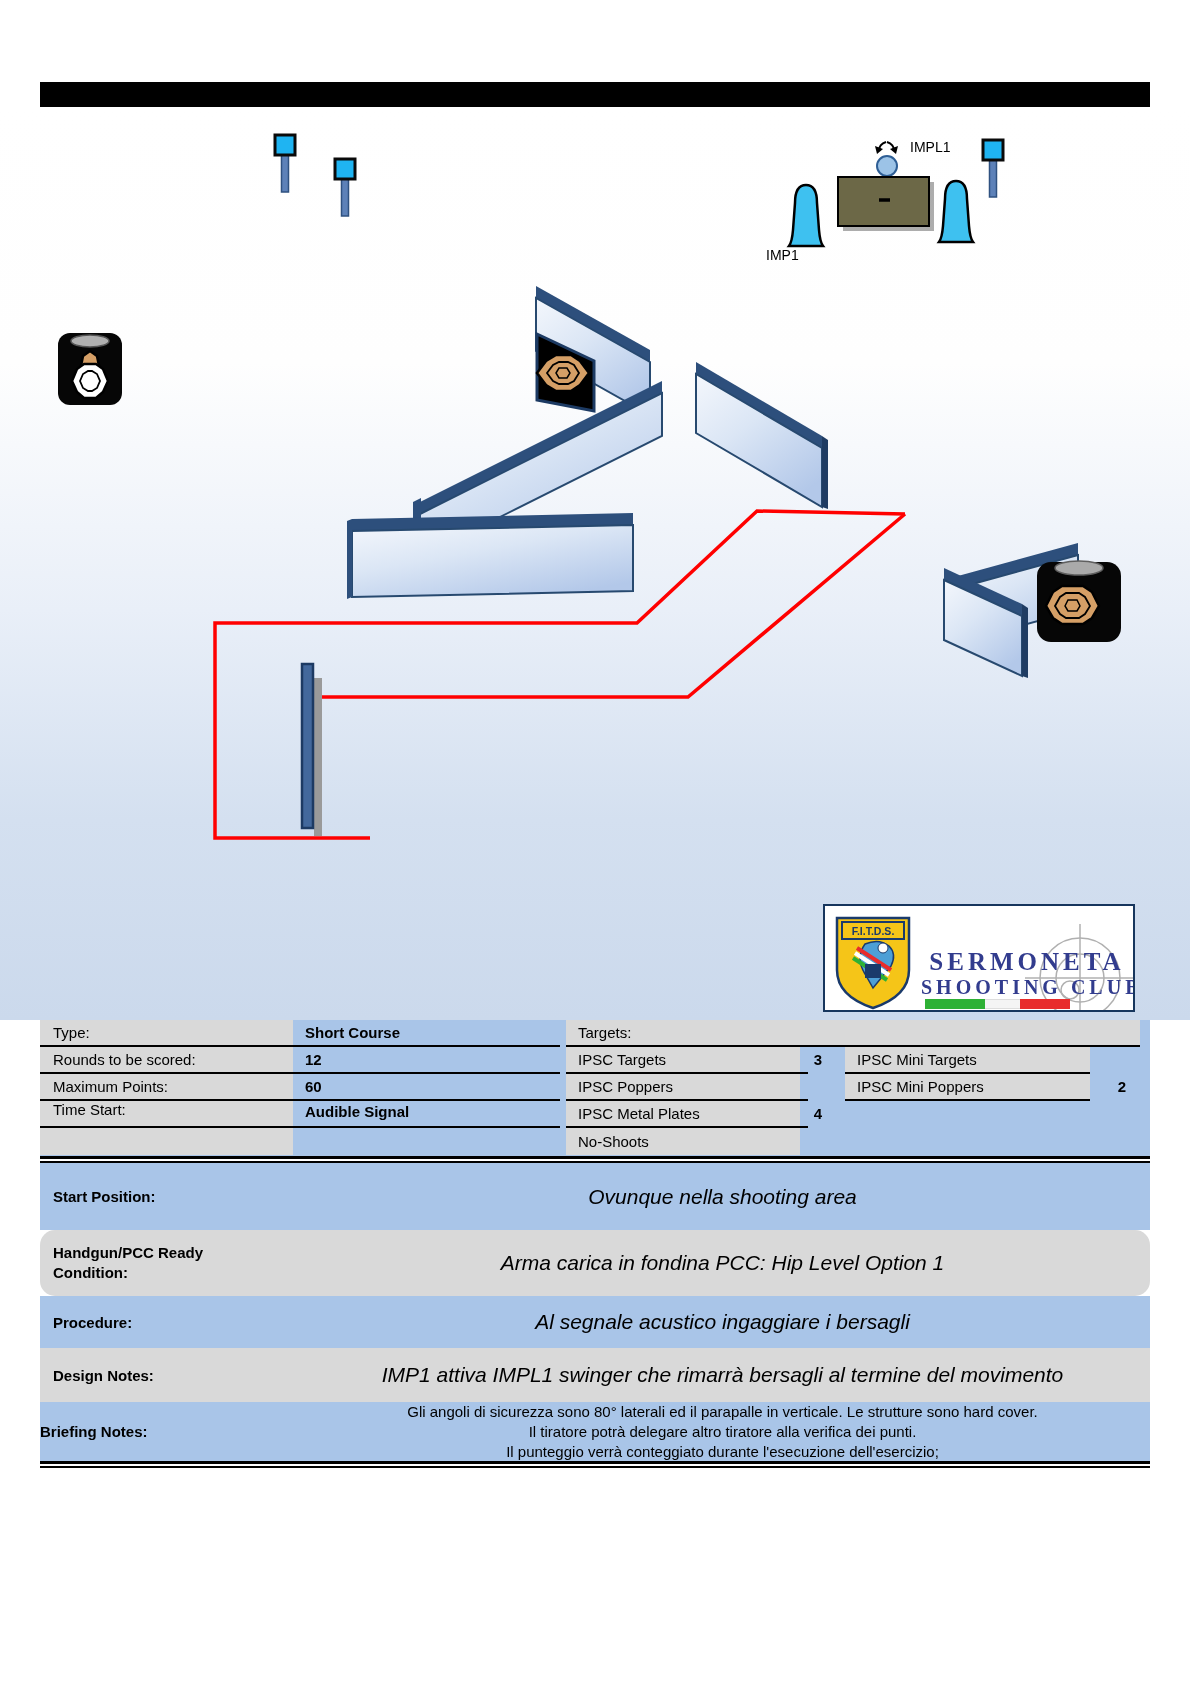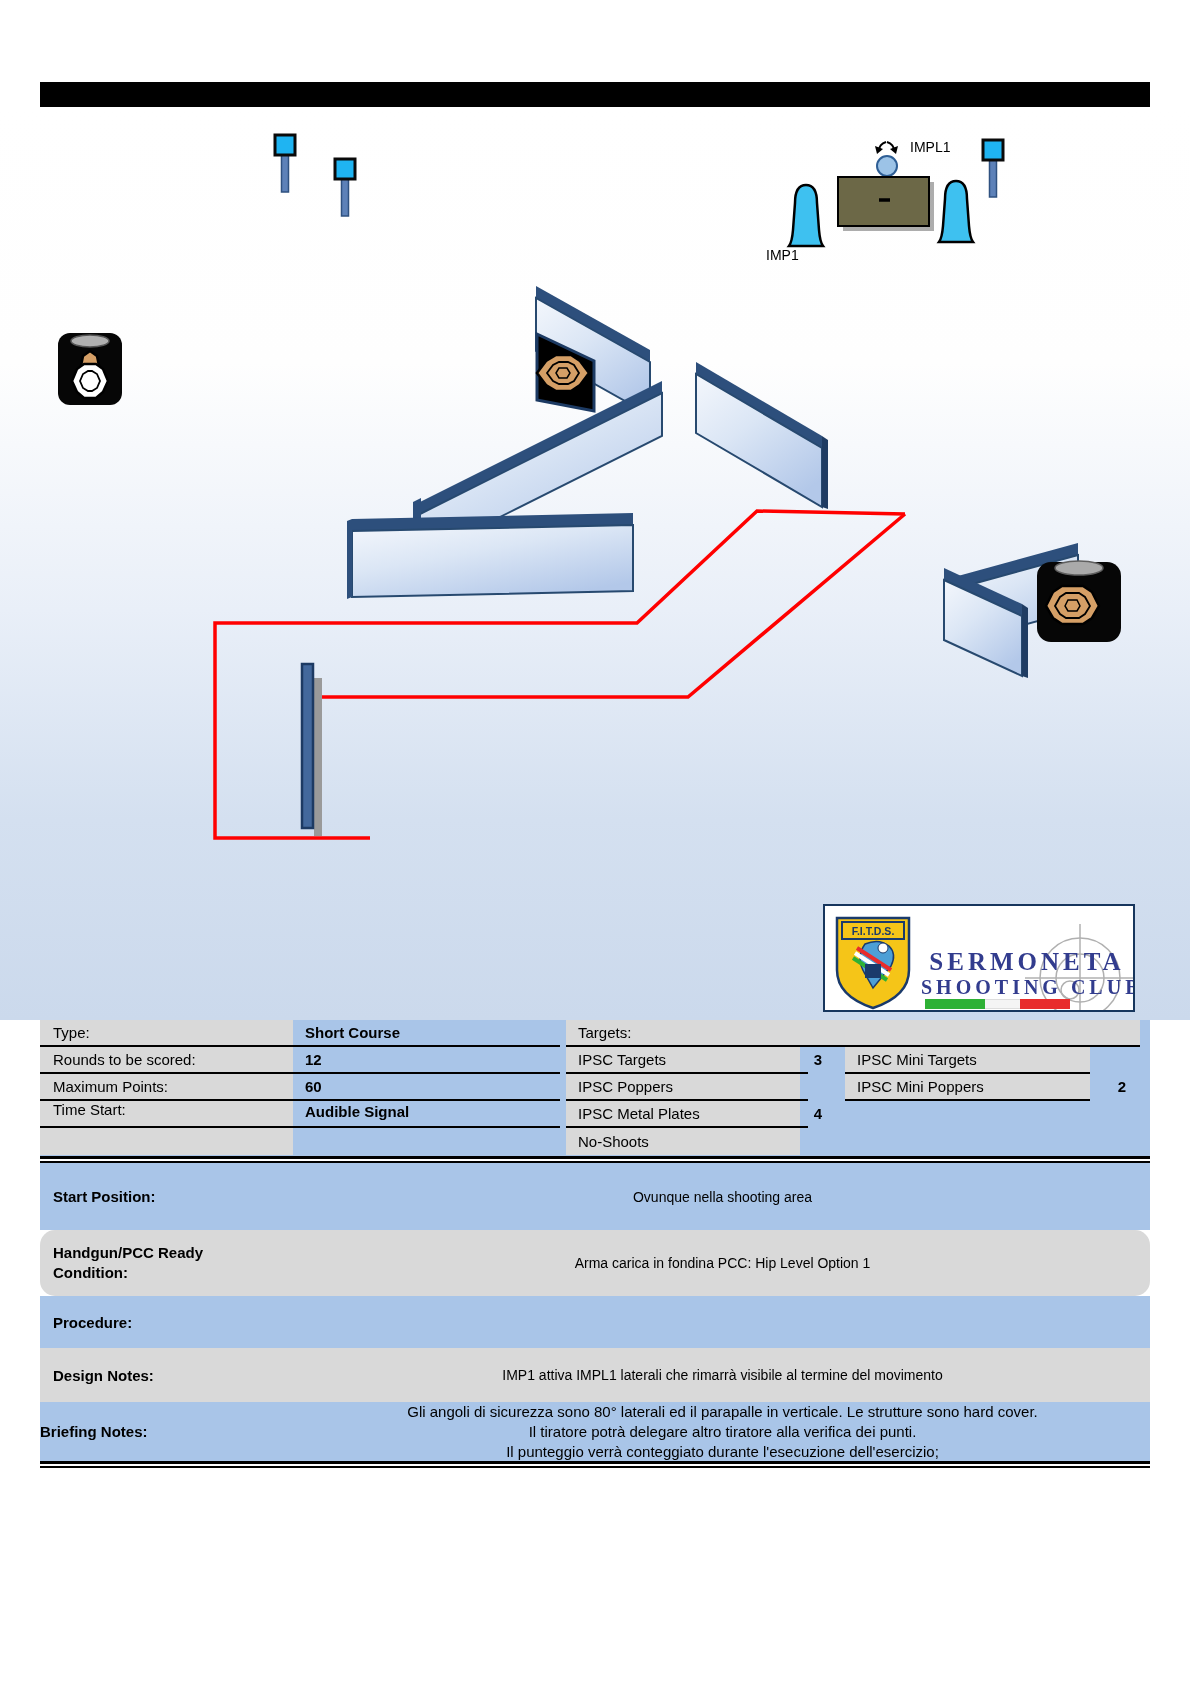"Ovunque nella shooting area" .secvalue { font-size: 14px -> 21px; font-style: none -> italic }
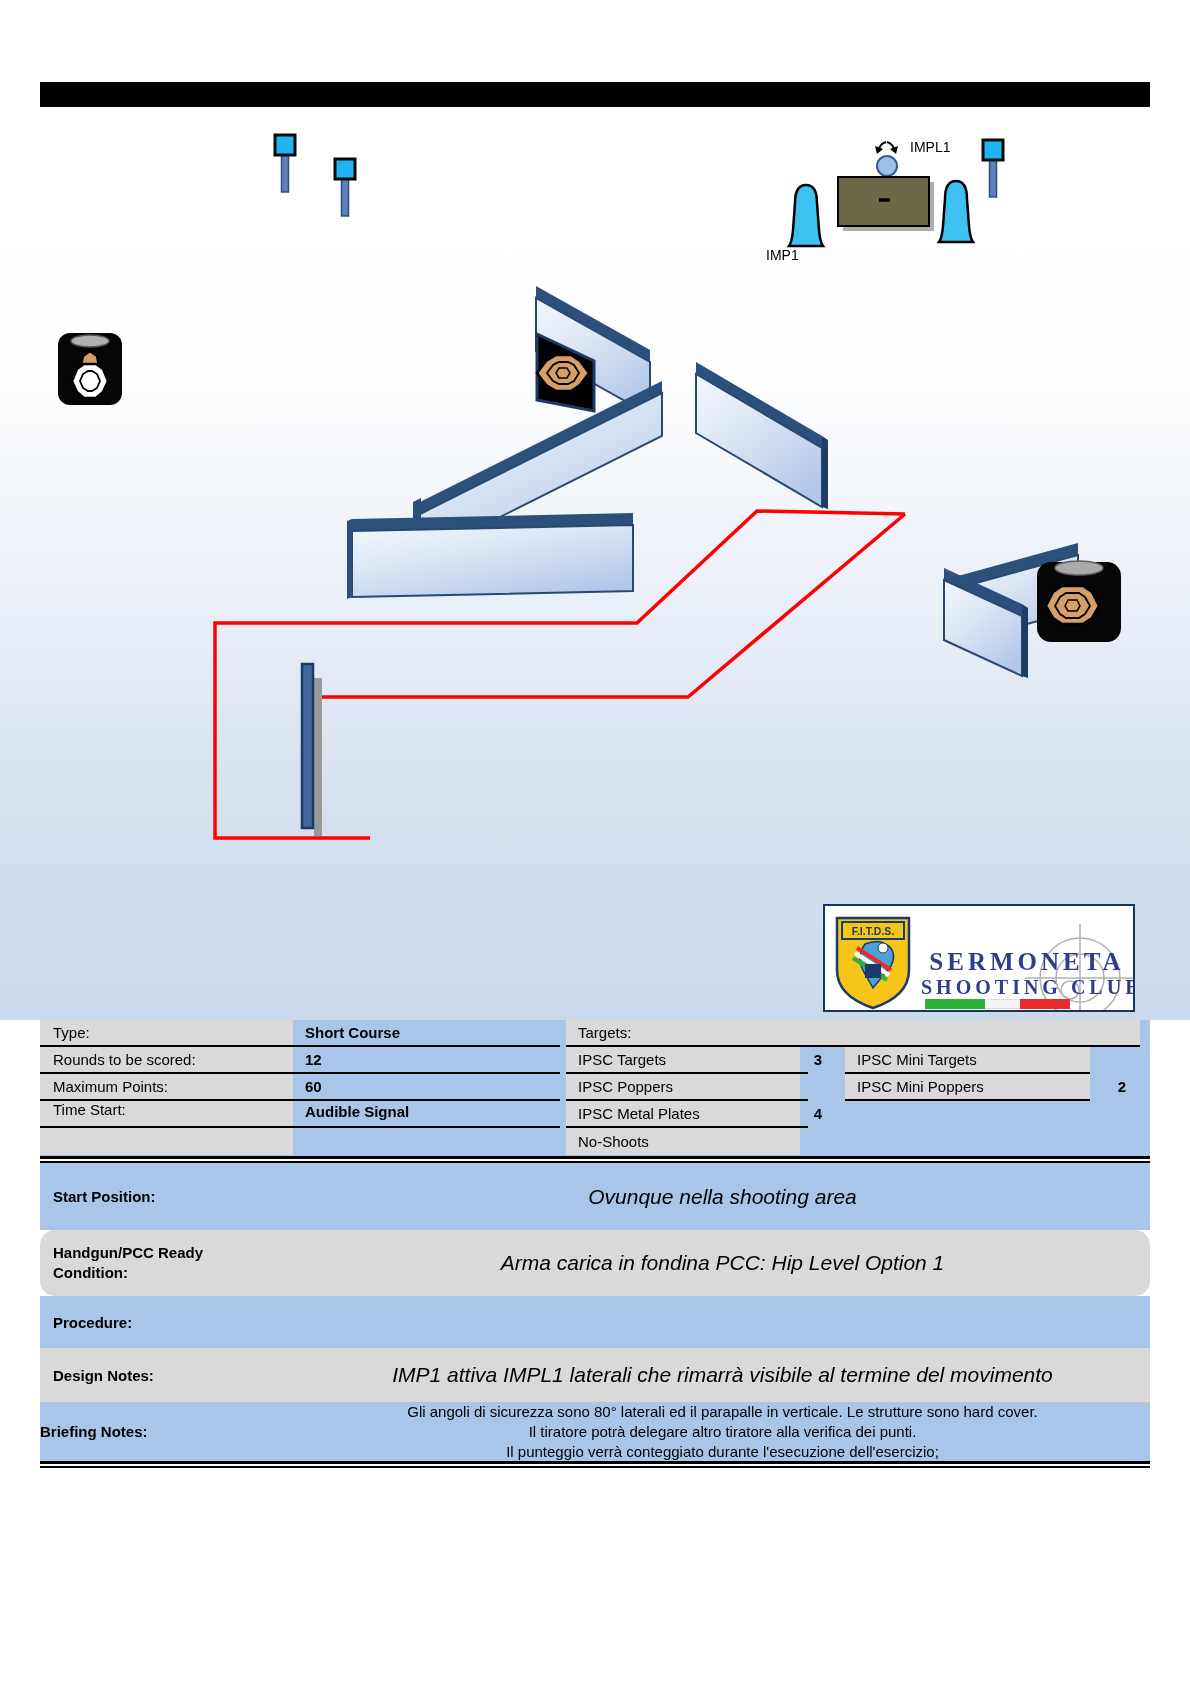"Al segnale acustico ingaggiare i" div.secvalue { html: none -> <div>Al segnale acustico ingaggiare i bersagli</div> }
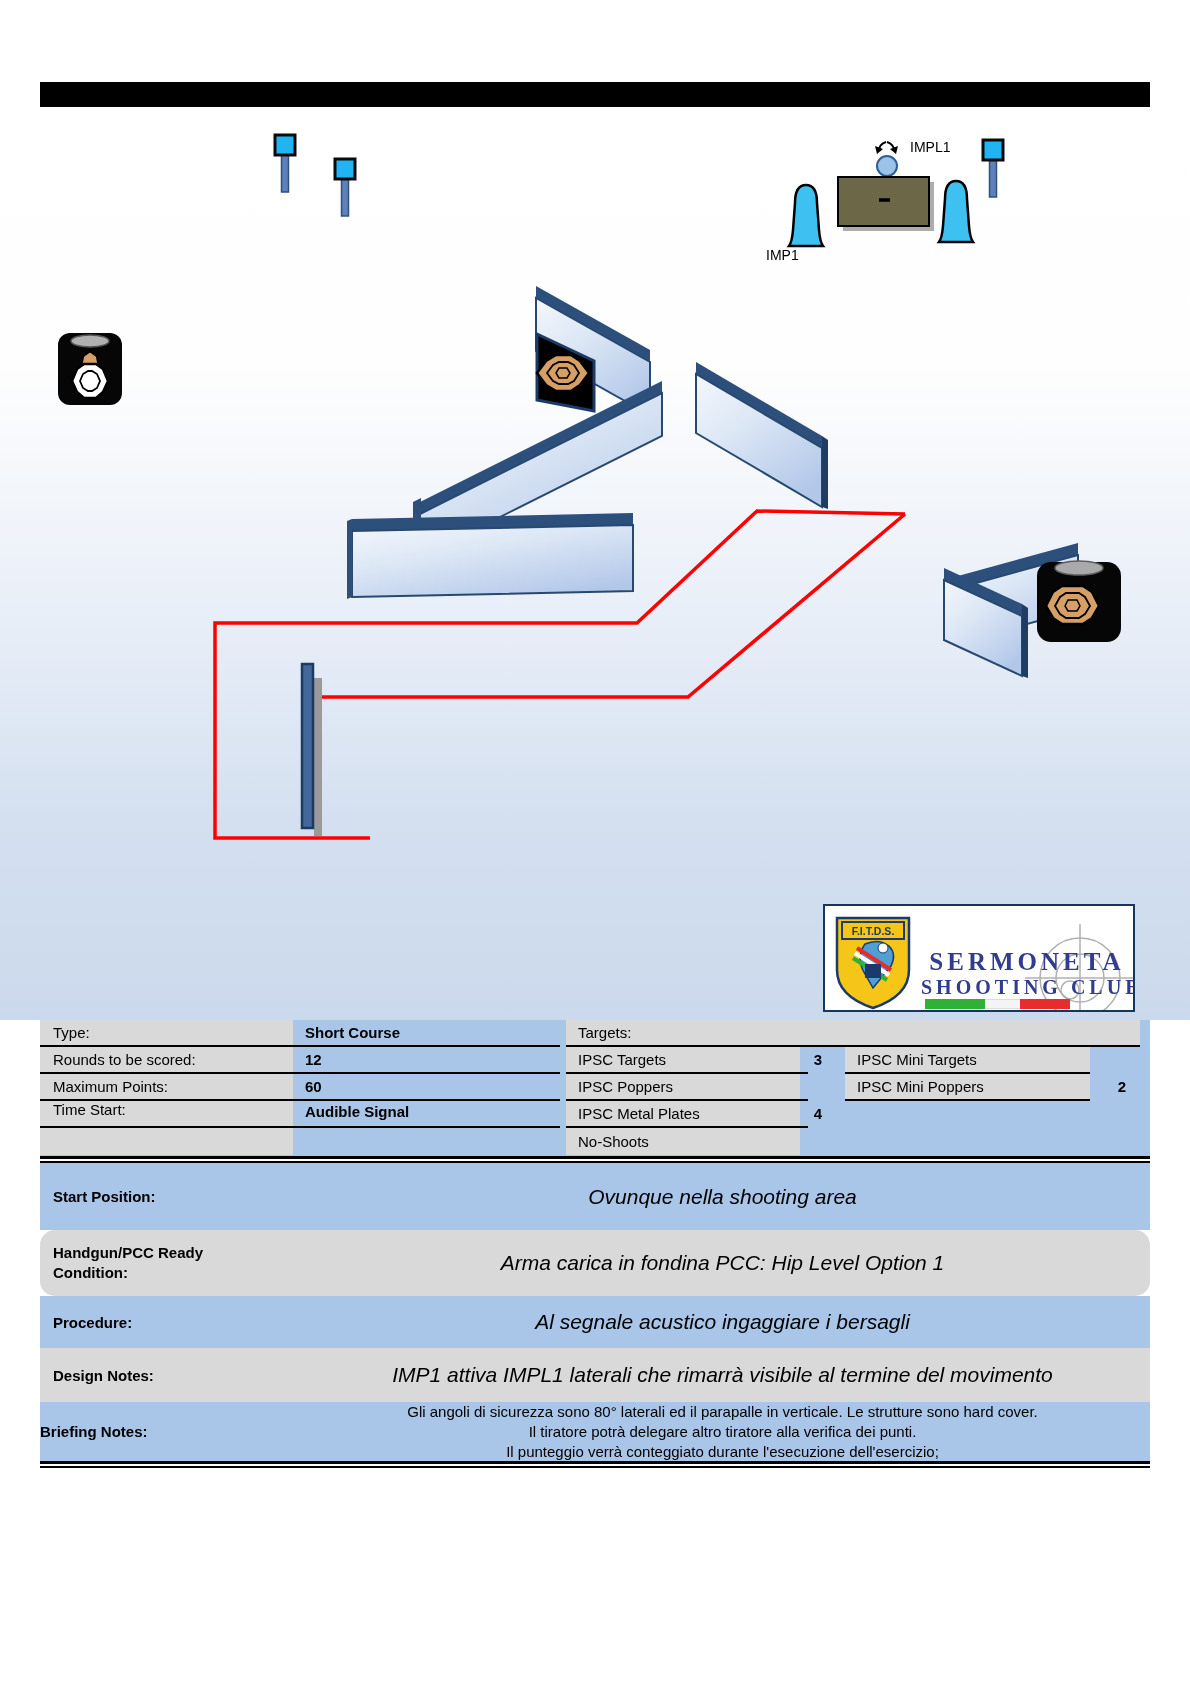"IMP1 attiva IMPL1 laterali che" div.secvalue { text: laterali  che rimarrà visibile -> swinger  che rimarrà bersagli }
